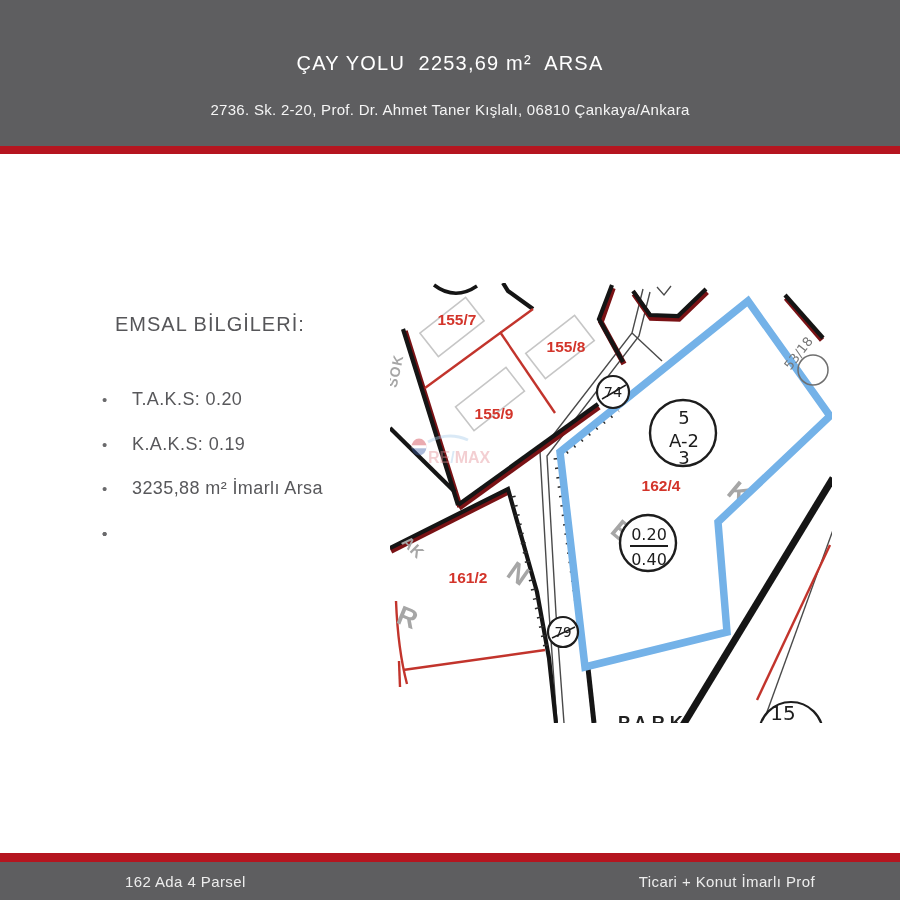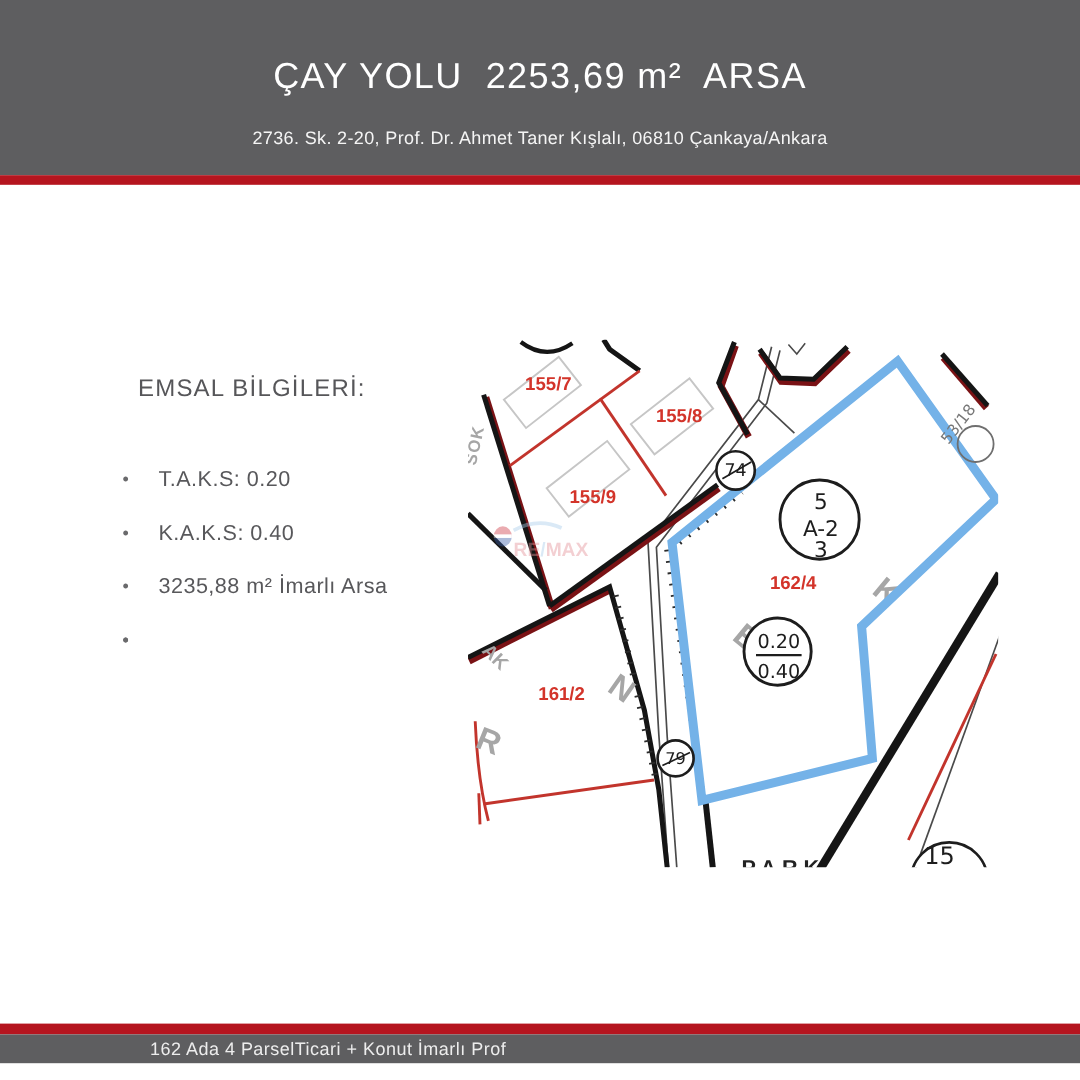"ÇAY YOLU 2253,69 m² ARSA" .header .title { font-size: 30px -> 20px }
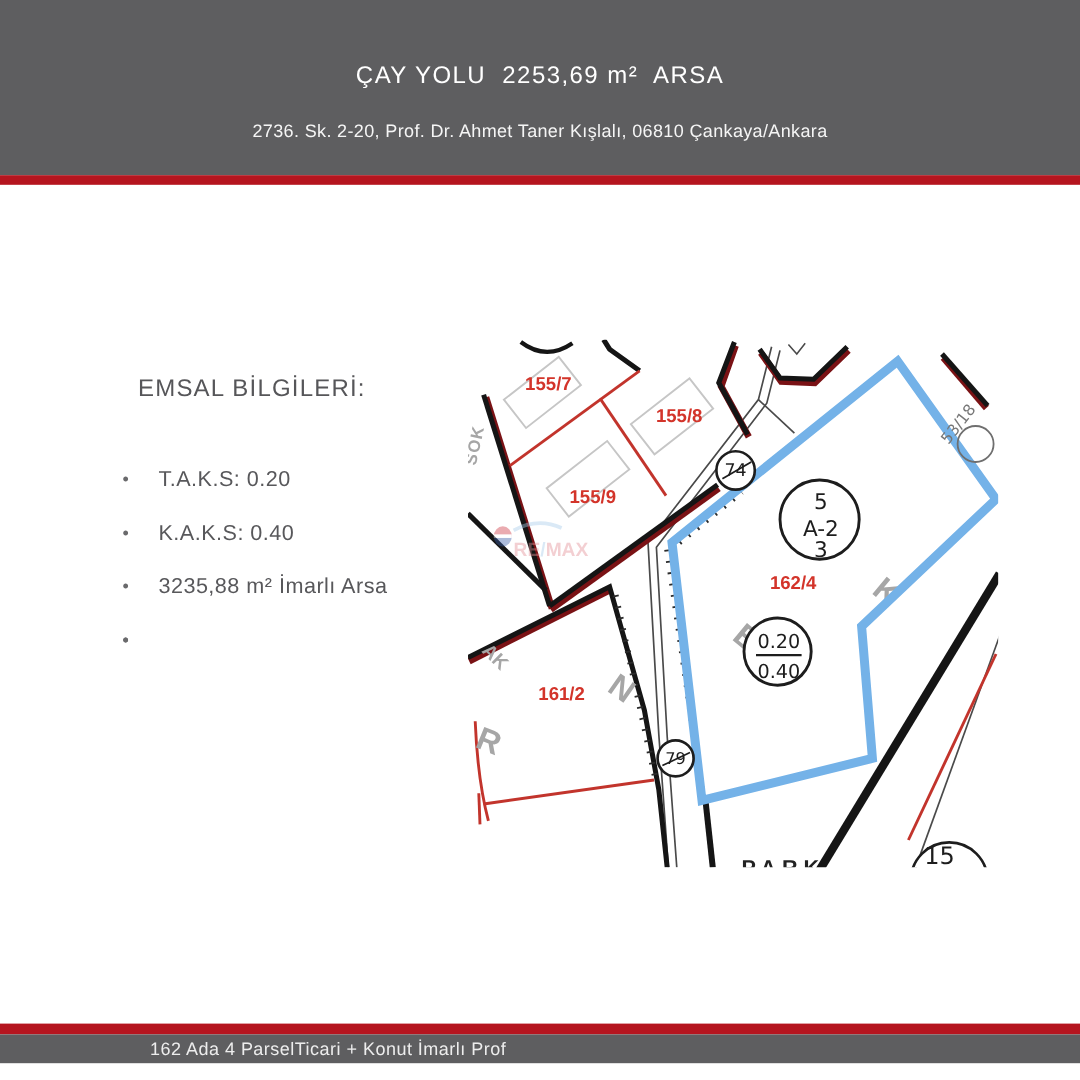"K.A.K.S: 0.40" span { text: 0.40 -> 0.19 }
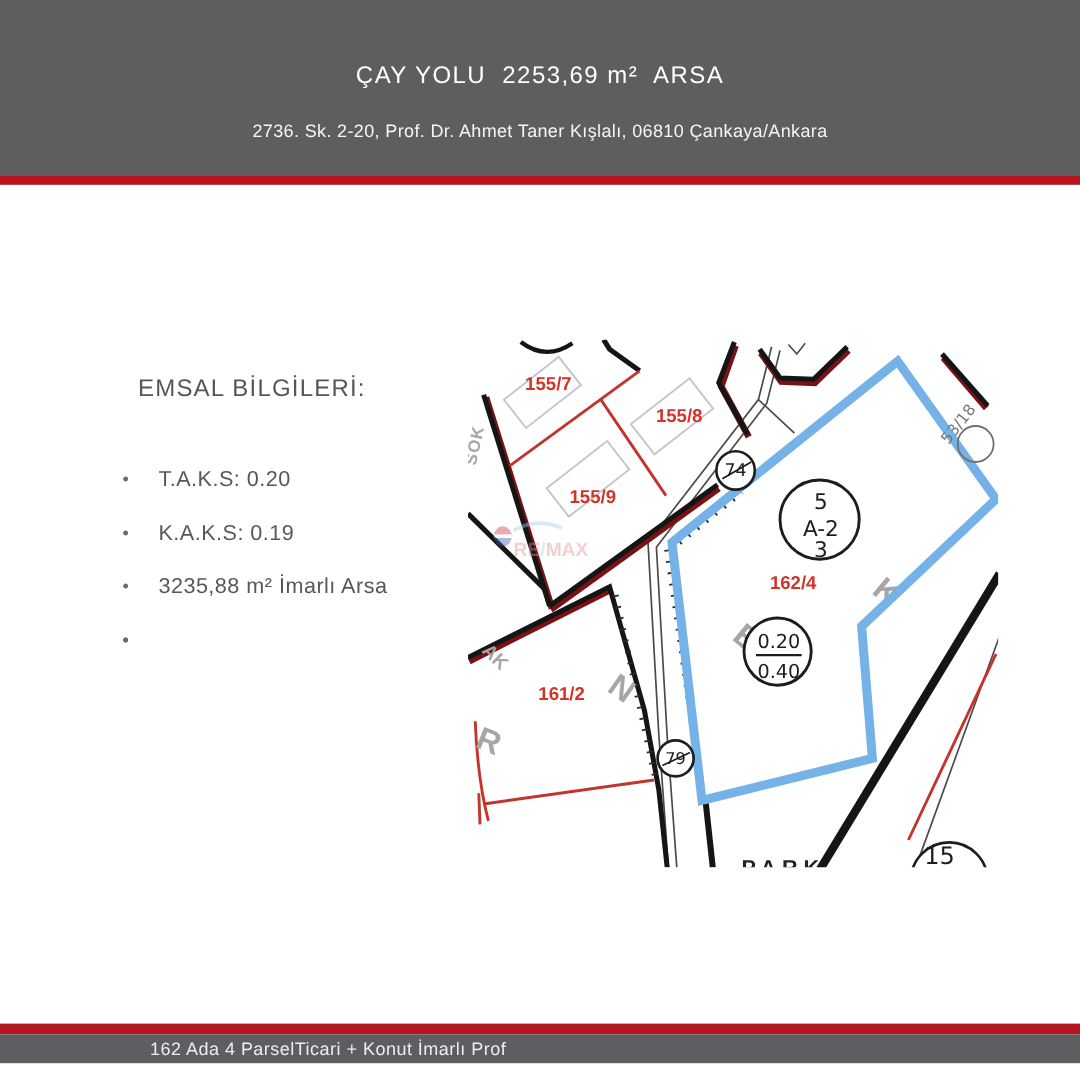"162 Ada 4 Parsel" .footer { height: 24px -> 38px; justify-content: flex-start -> space-between }
